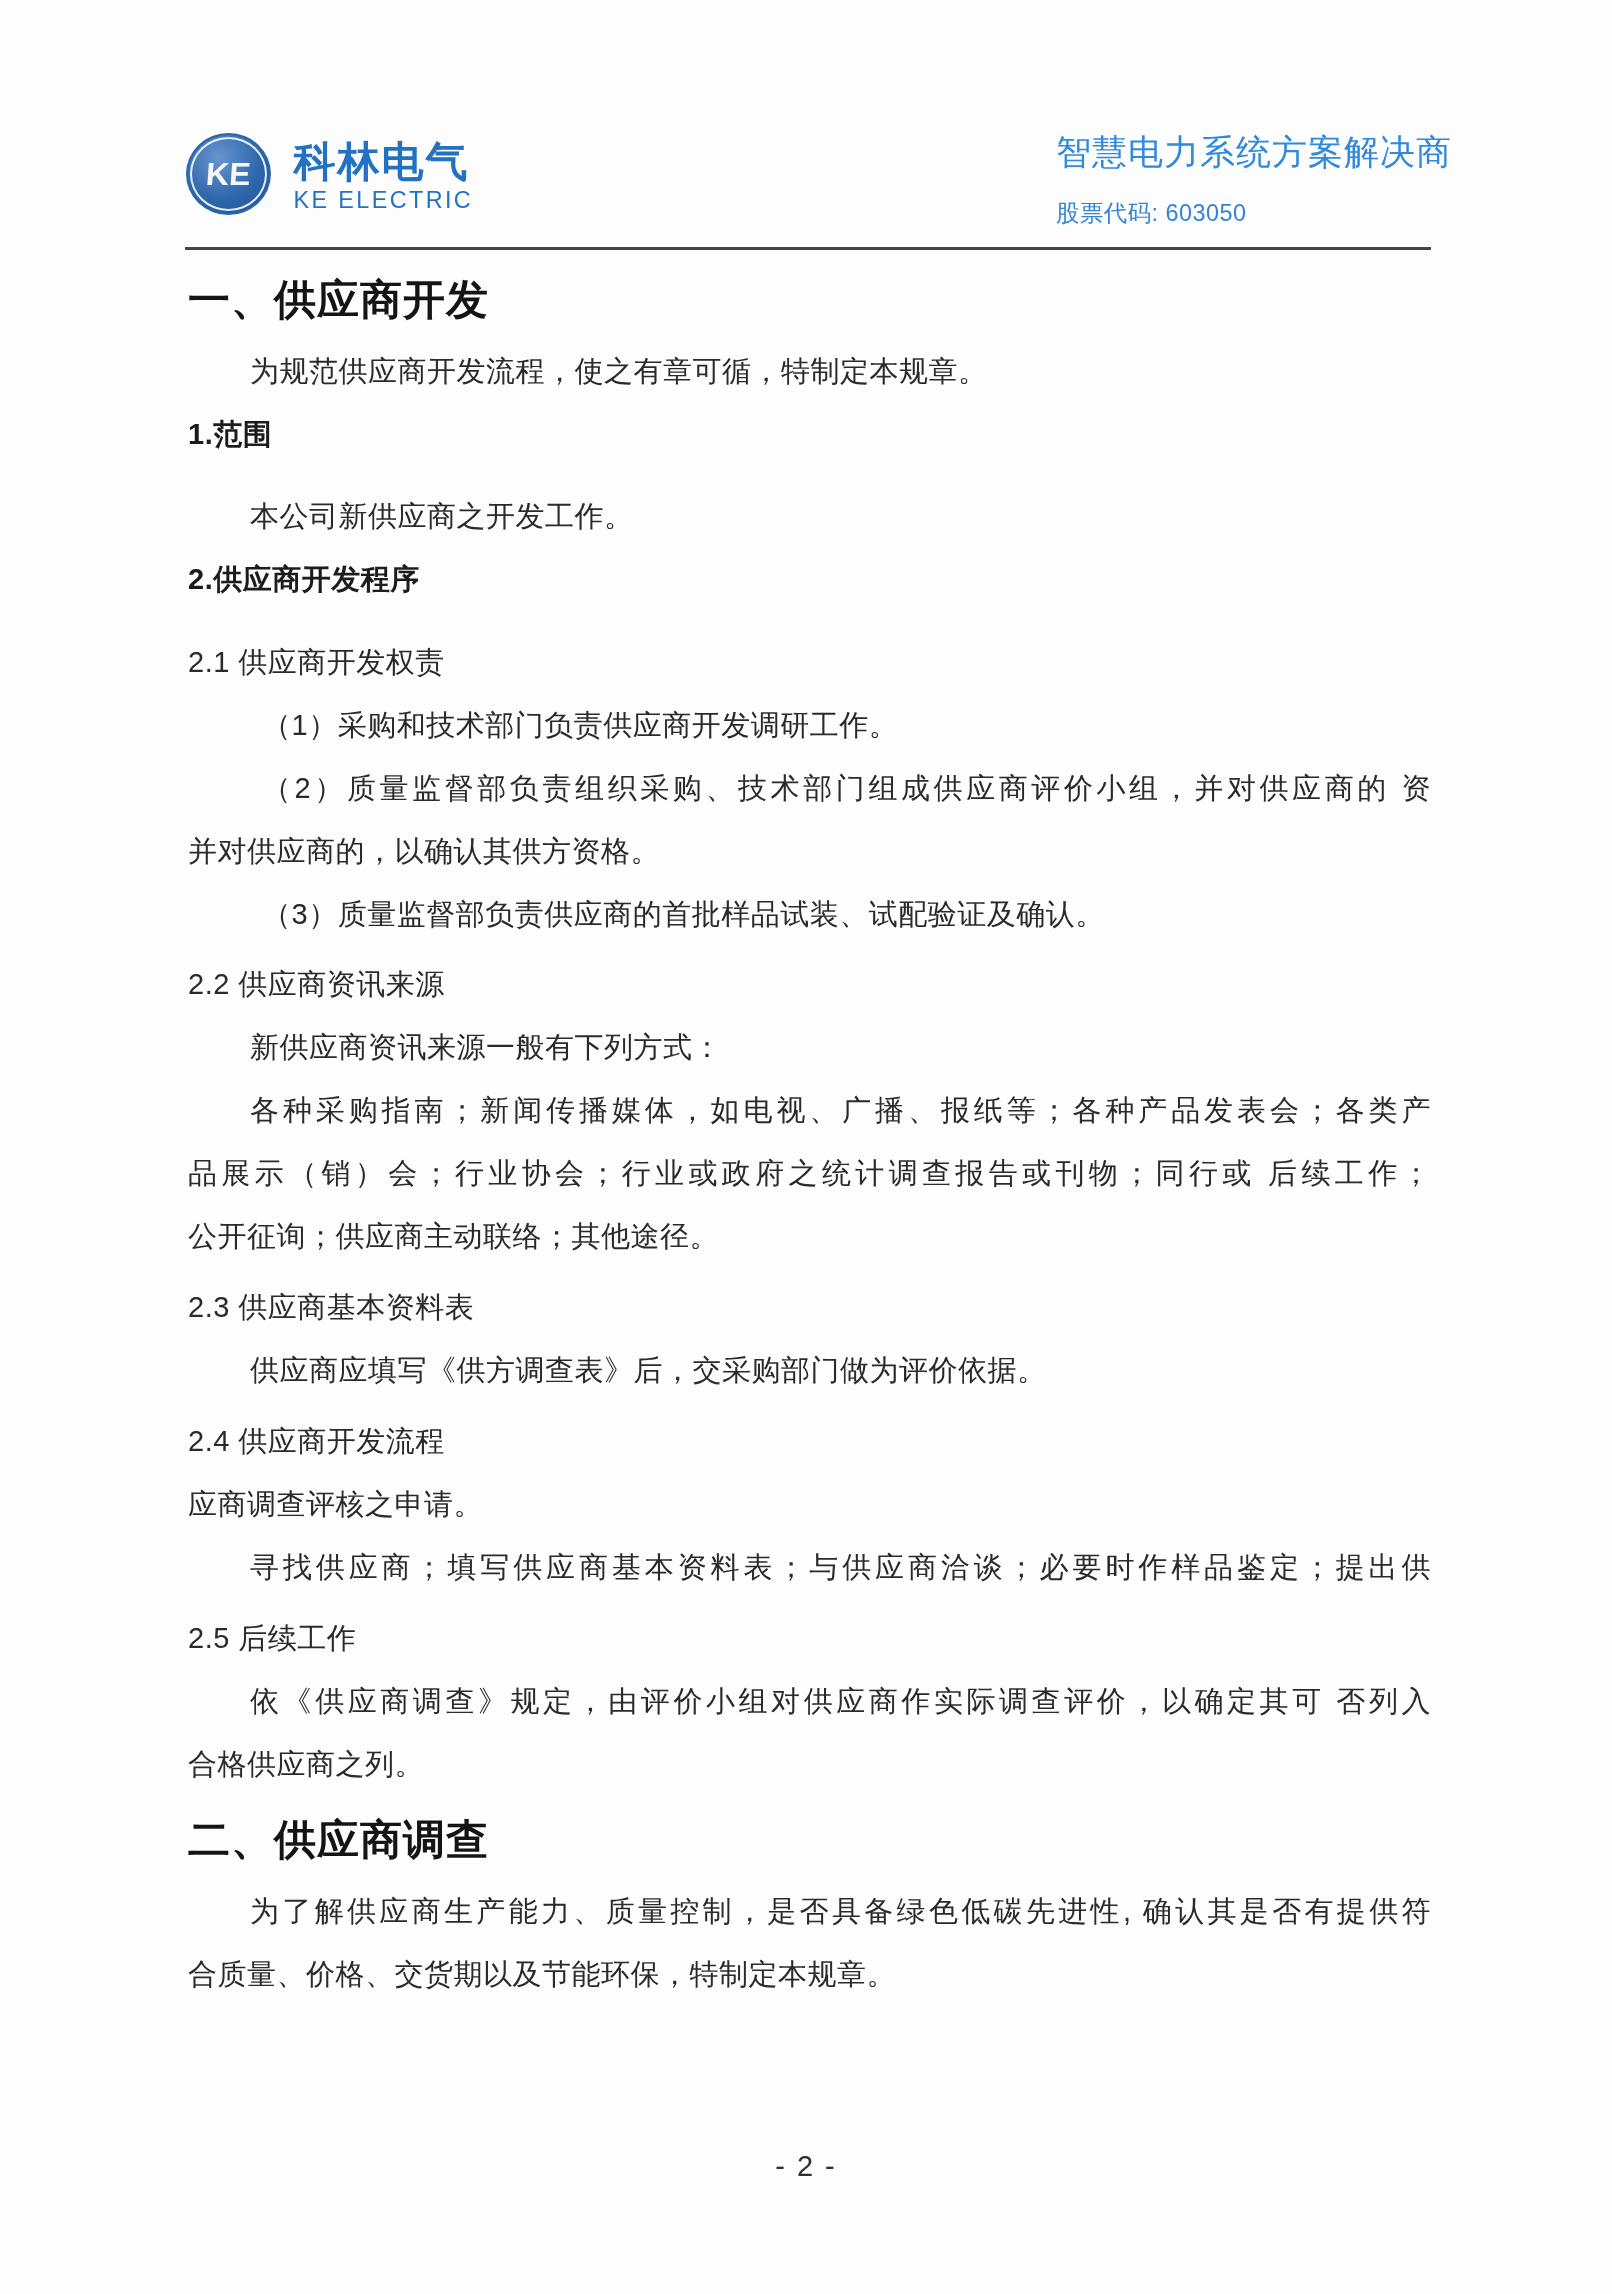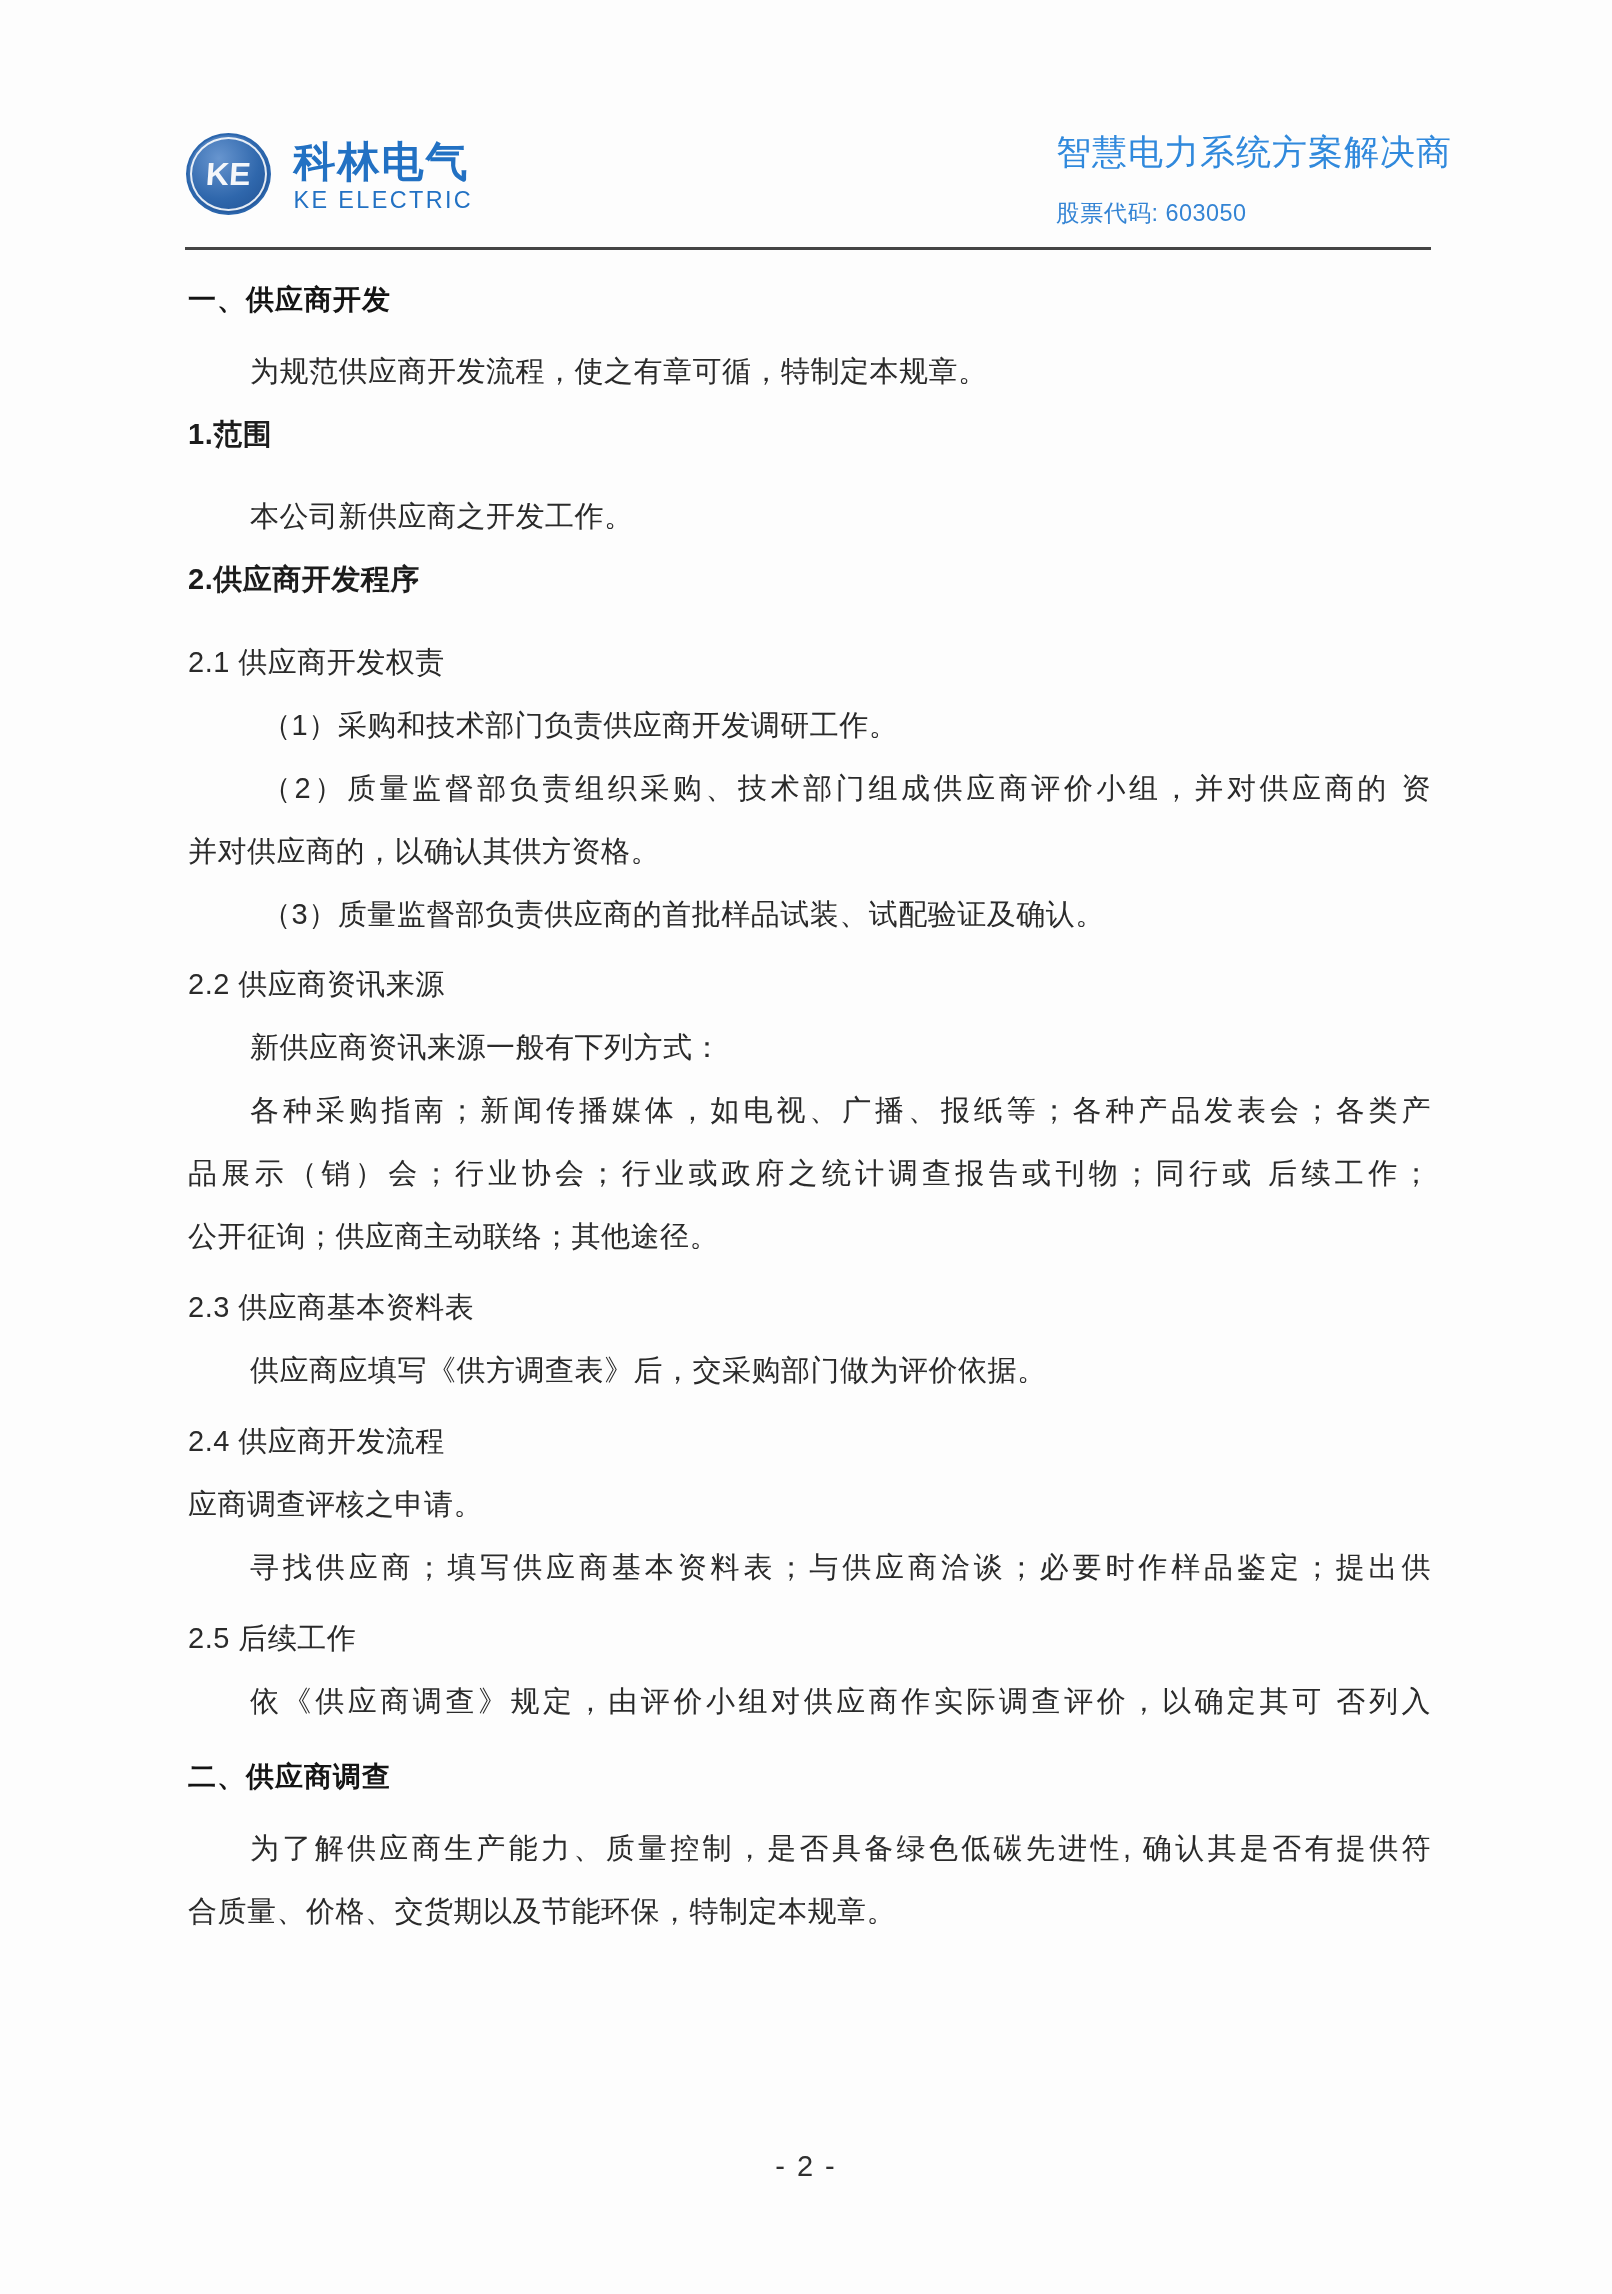"一、供应商开发" .h1 { font-size: 28px -> 42px }
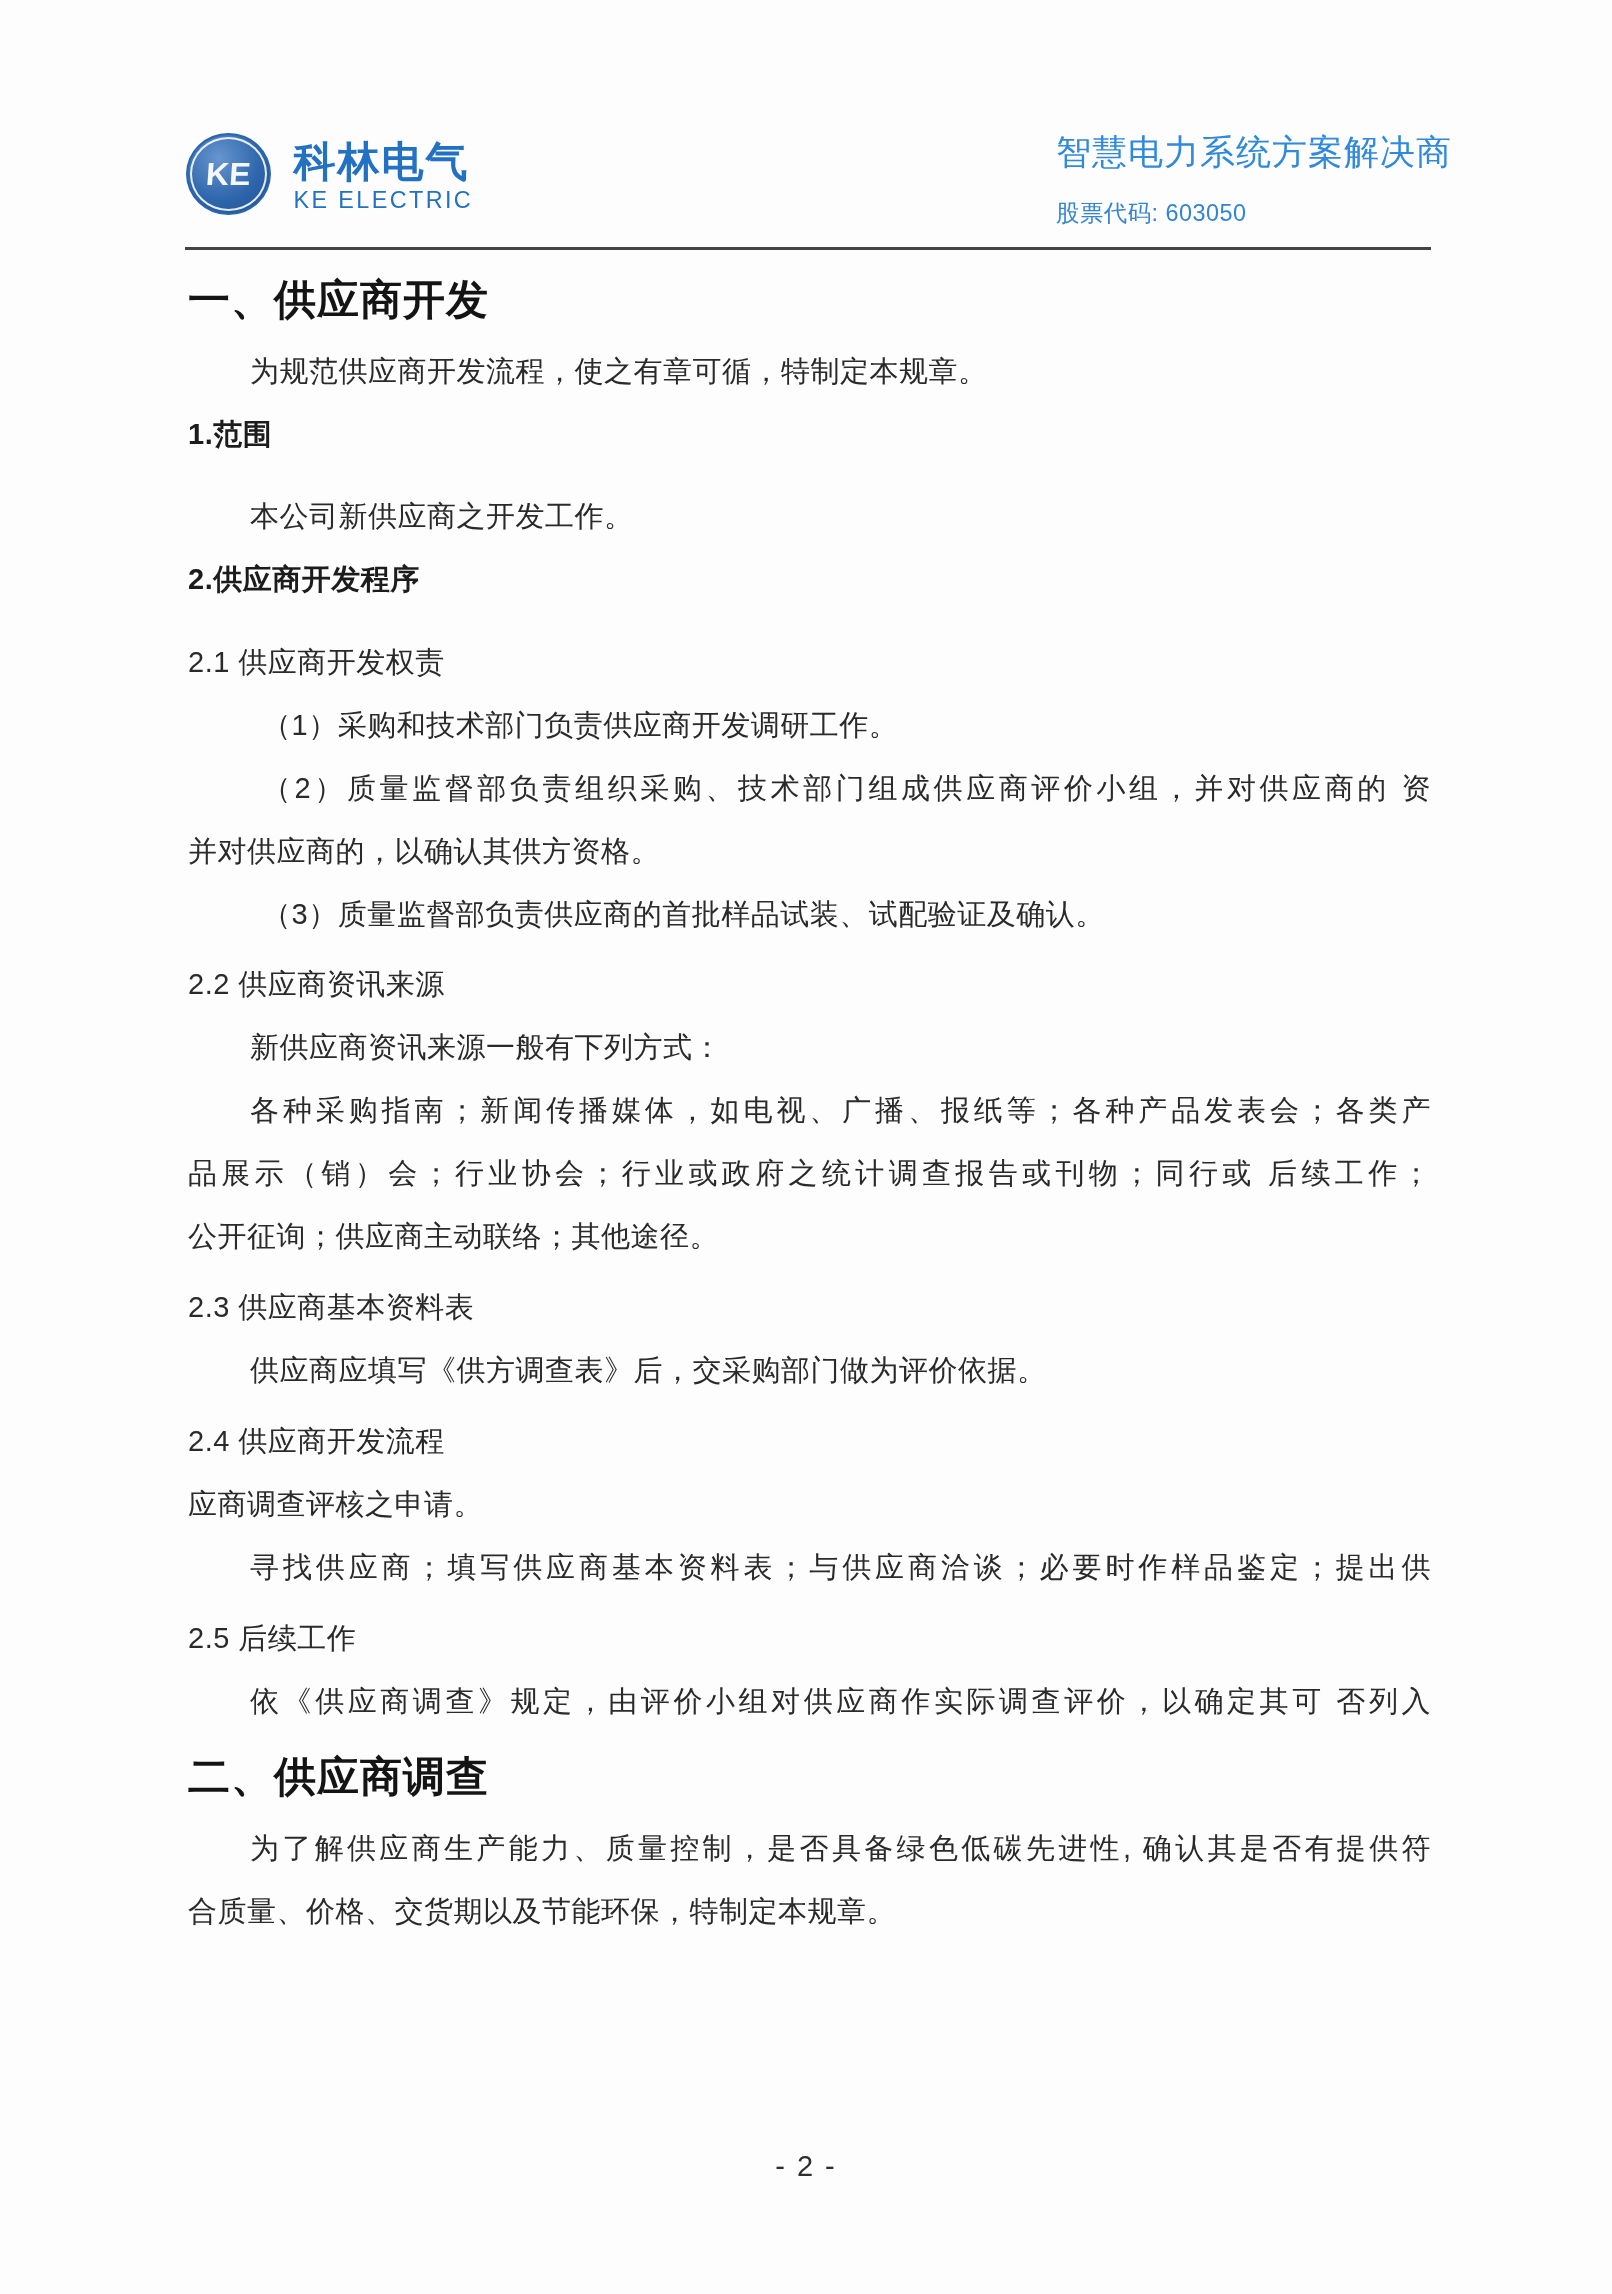"合格供应商之列。" div.line { html: none -> <div>合格供应商之列。</div> }
